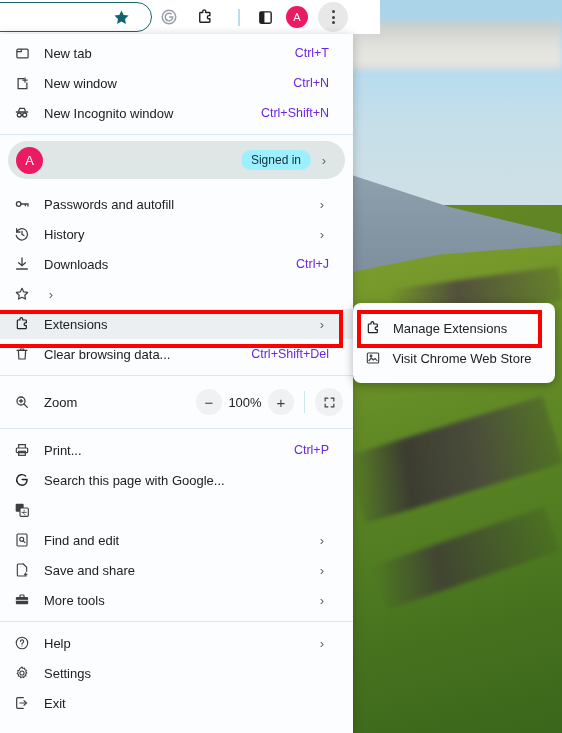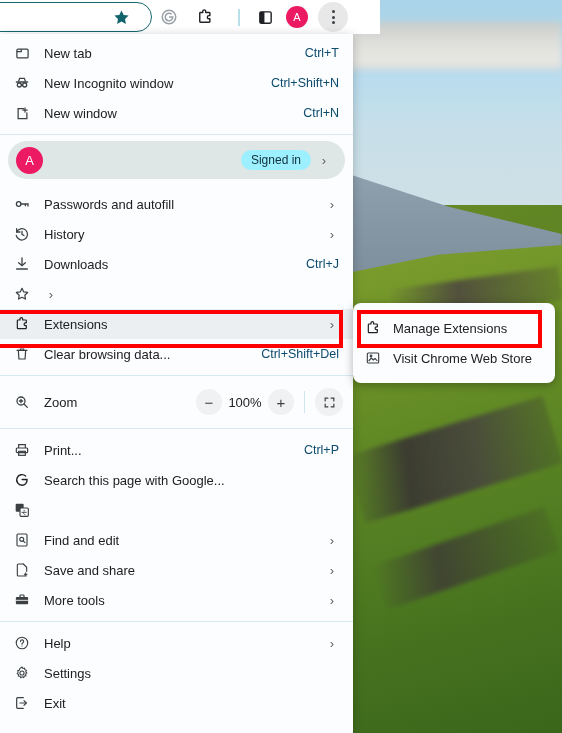"New tab" .mi { padding: 0 14px 0 0 -> 0 24px 0 0 }
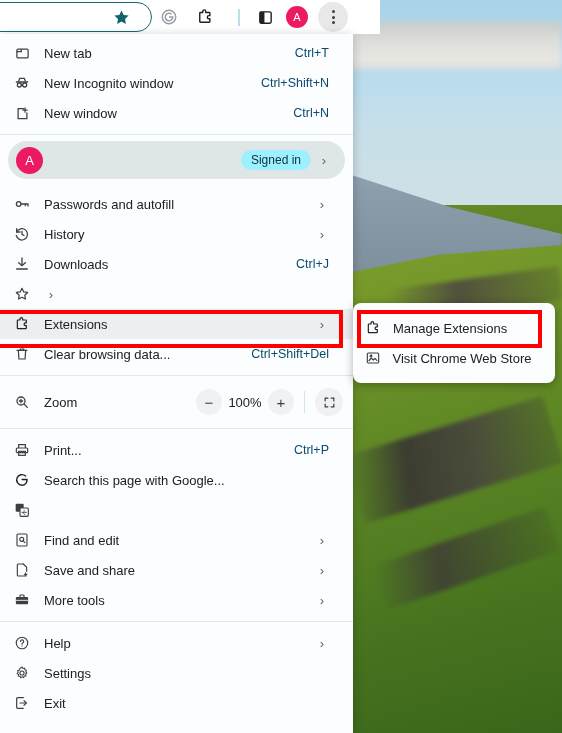"Ctrl+T" .mi .sc { color: #0c4a6e -> #6d28d9 }
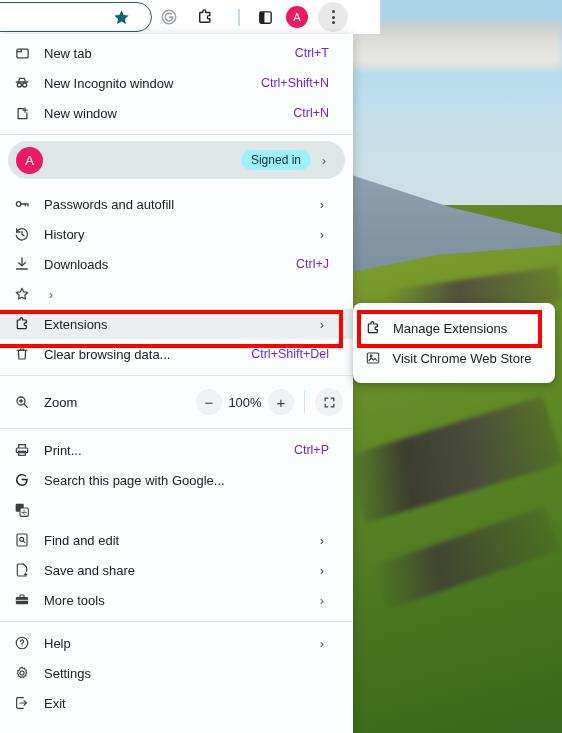"New Incognito window" div.mi { order: before "New window" -> after "New window" }
